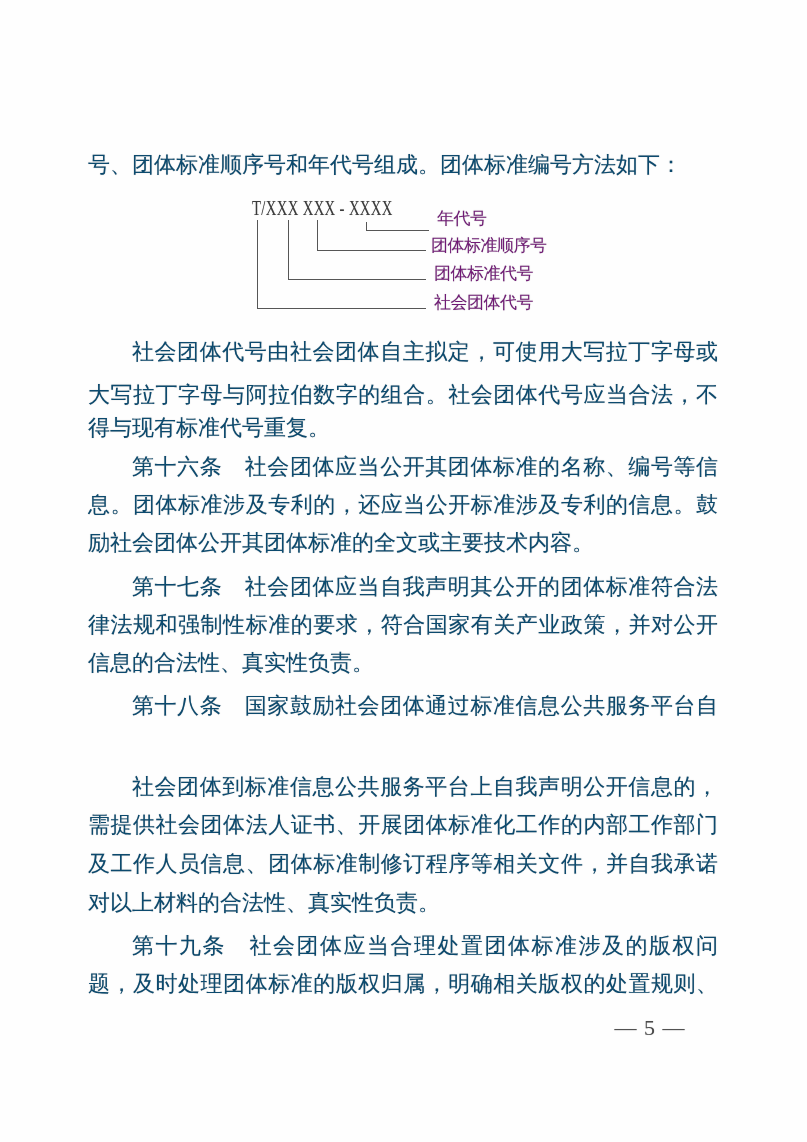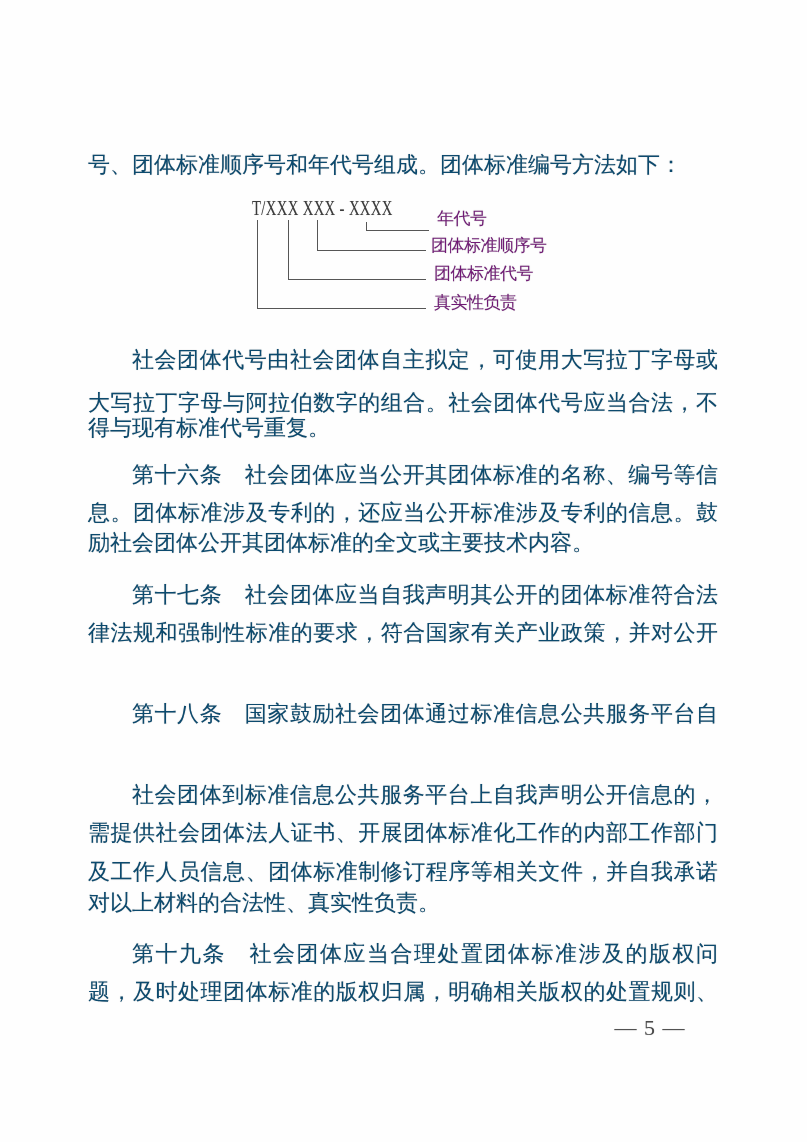"真实性负责" div.dlabel { text: 真实性负责 -> 社会团体代号 }
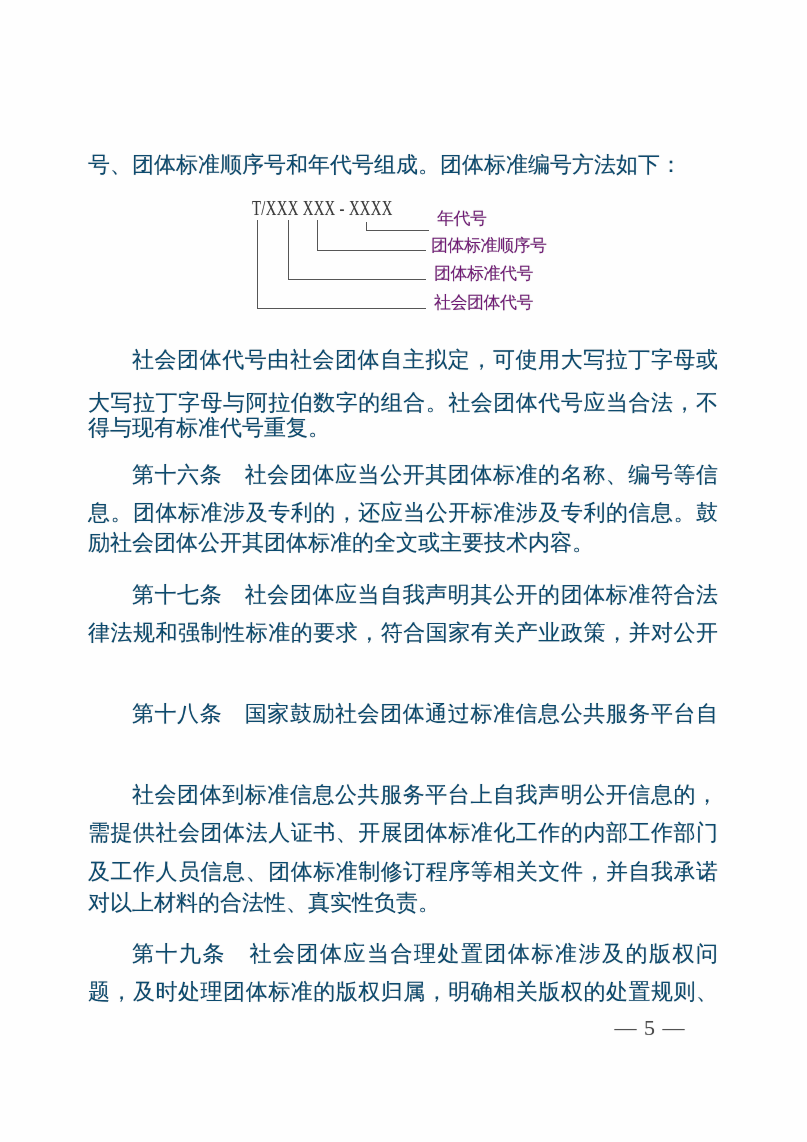"社会团体代号由社会团体自主拟定，可使用大写拉丁字母或" .j { margin-top: 8px -> none }
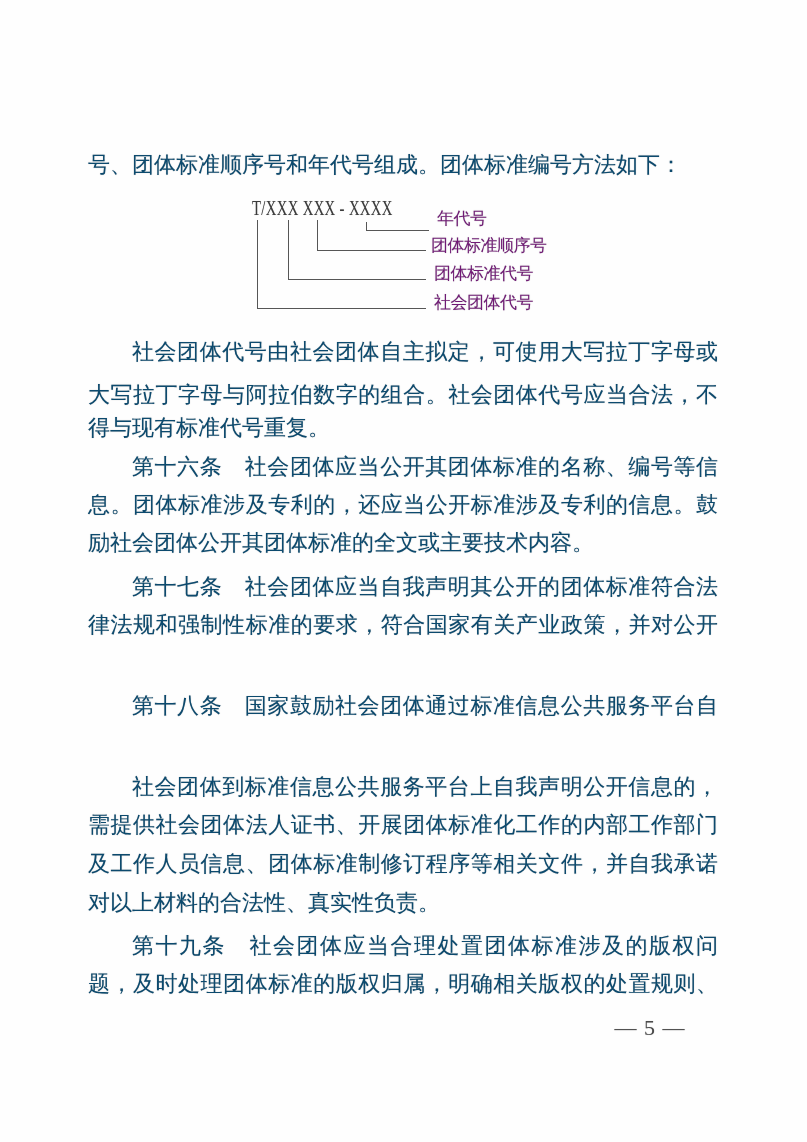"信息的合法性、真实性负责。" div.bl { html: none -> <div>信息的合法性、真实性负责。</div> }
